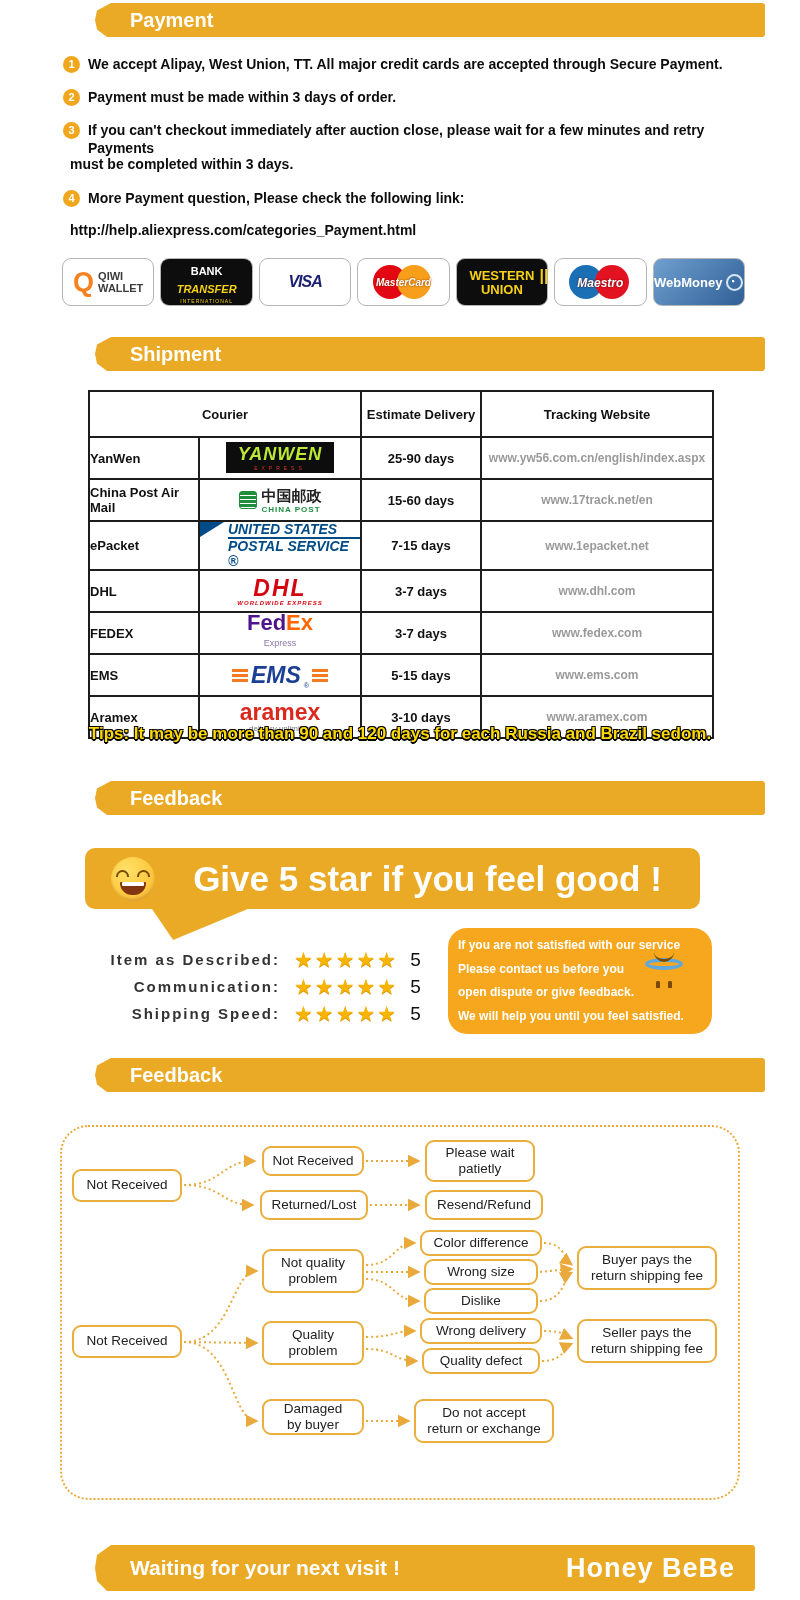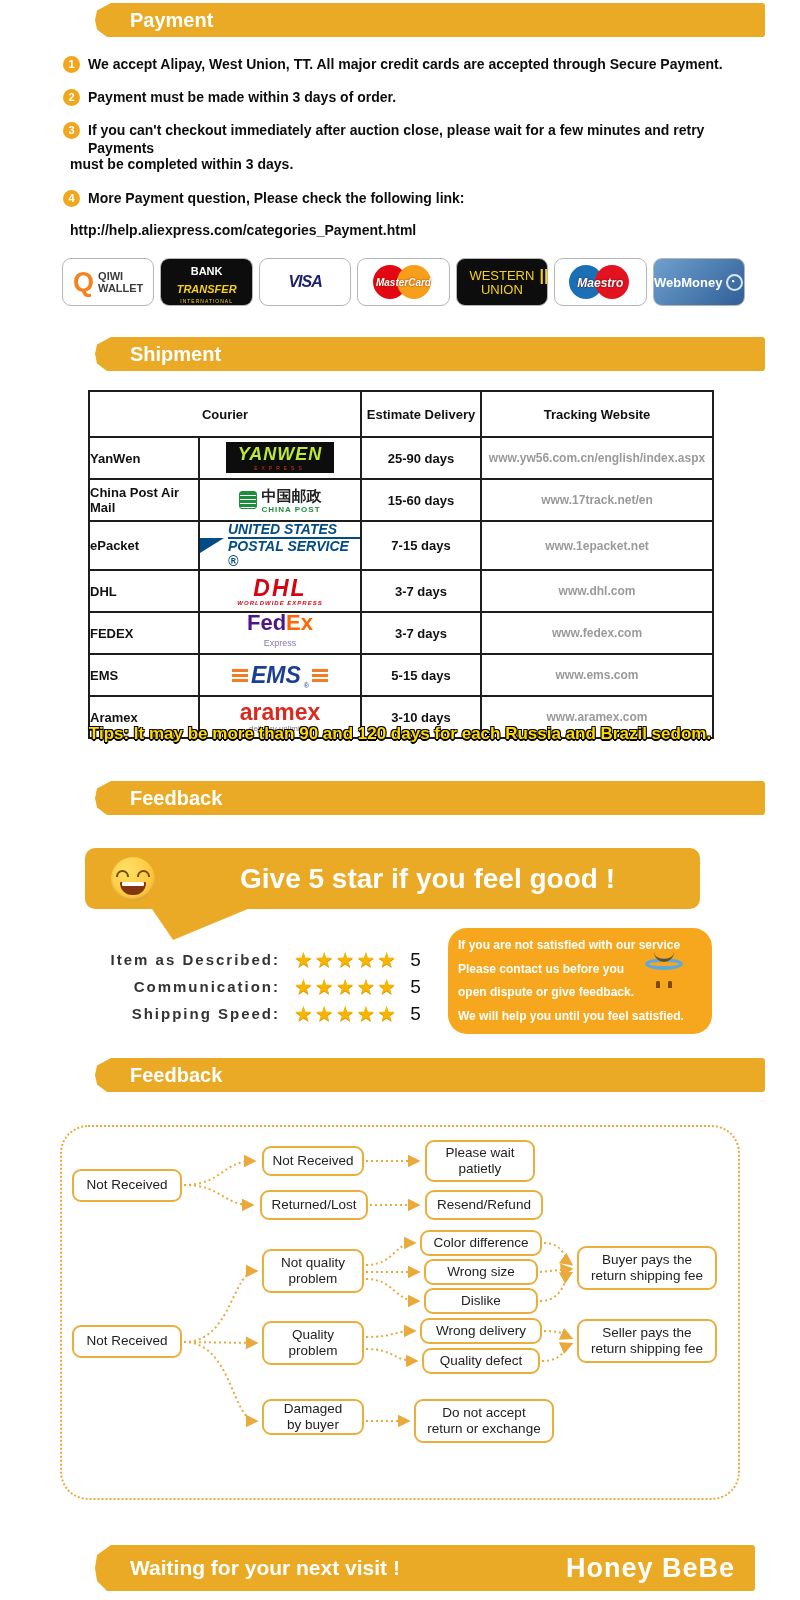"WESTERN" .wu-line { font-weight: normal -> bold }
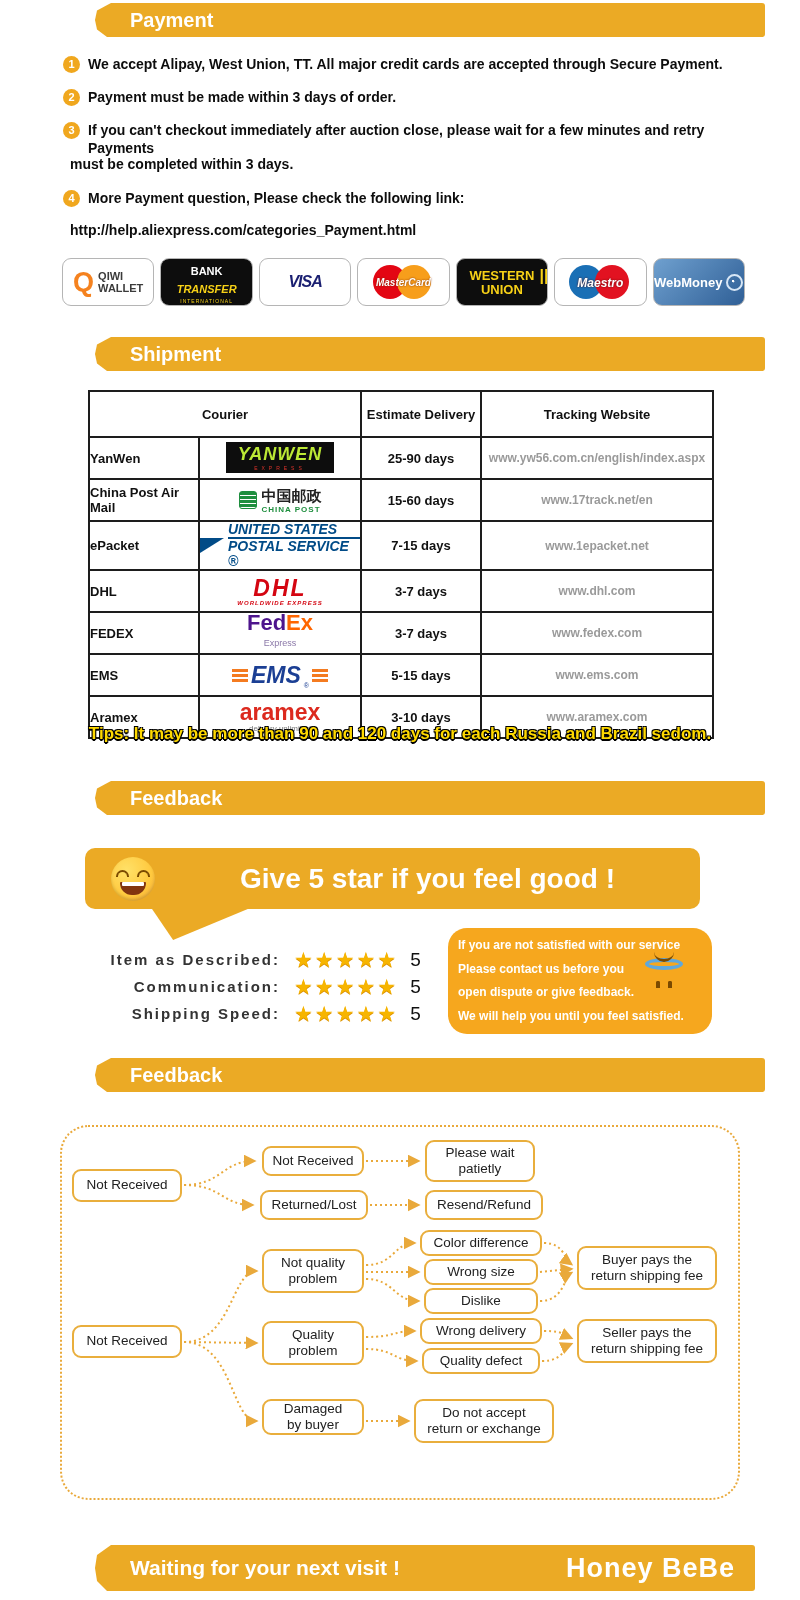"UNITED STATES" .logo-usps { align-items: center -> flex-start }
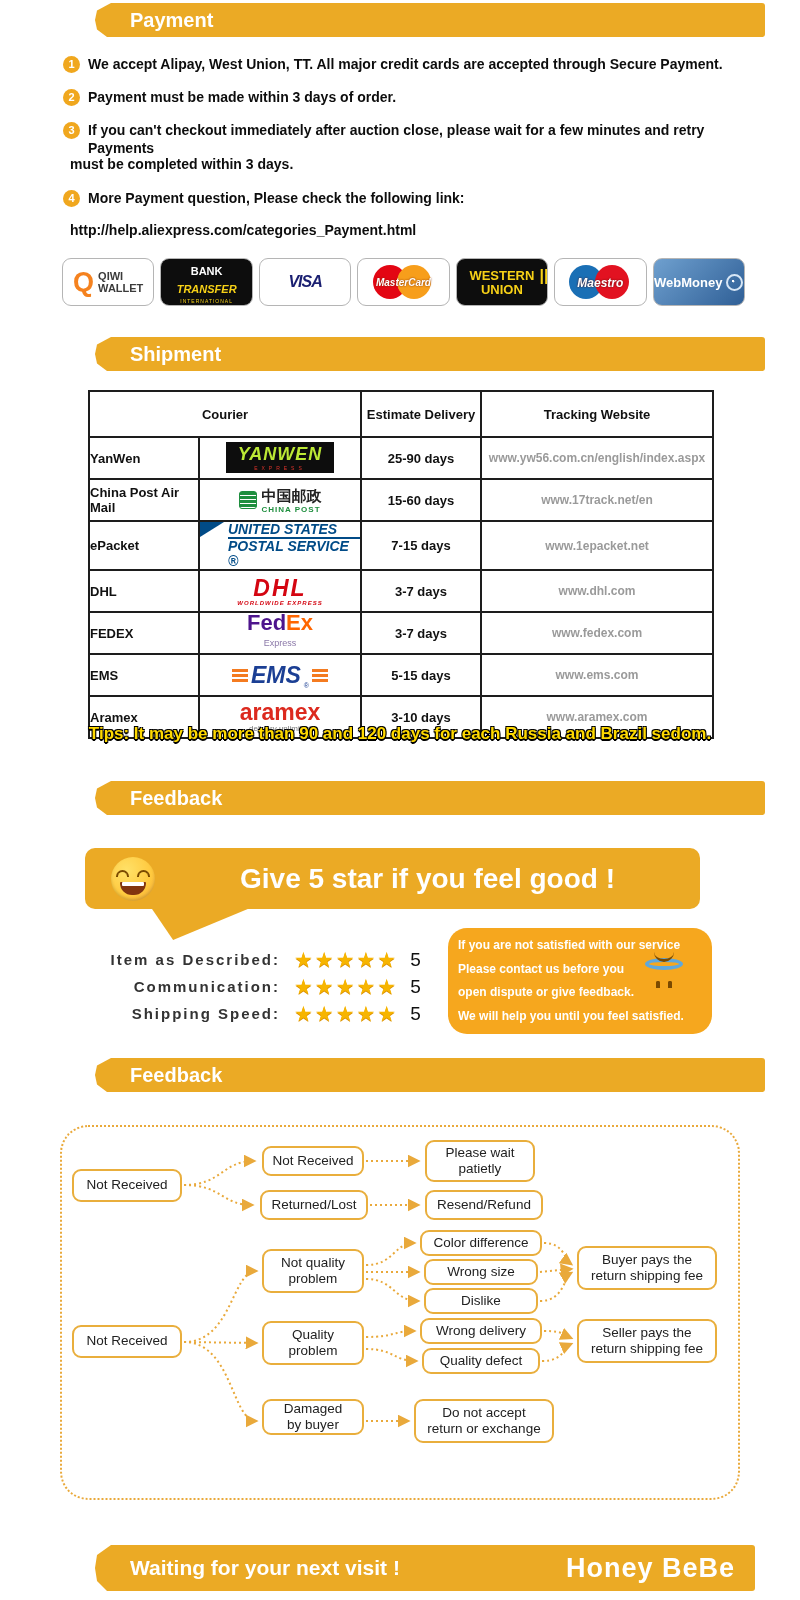"Give 5 star if you" .star-banner .msg { font-size: 28px -> 35px }
